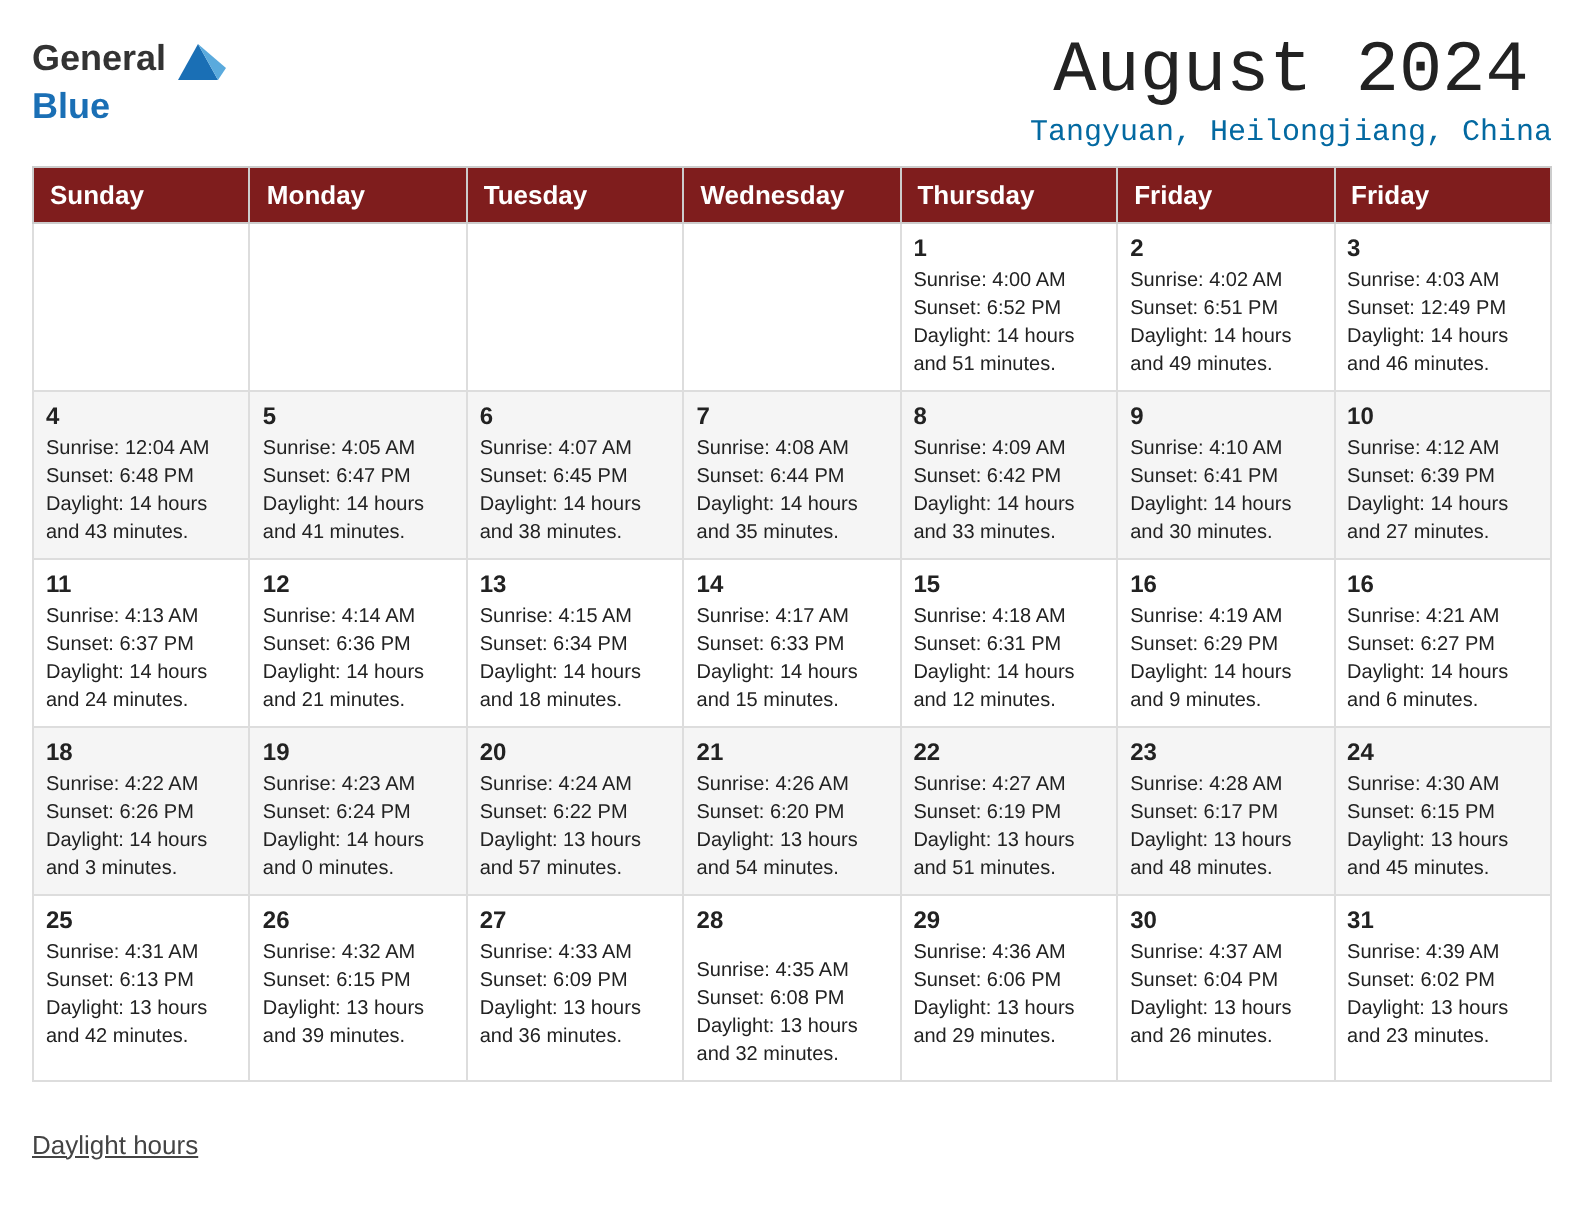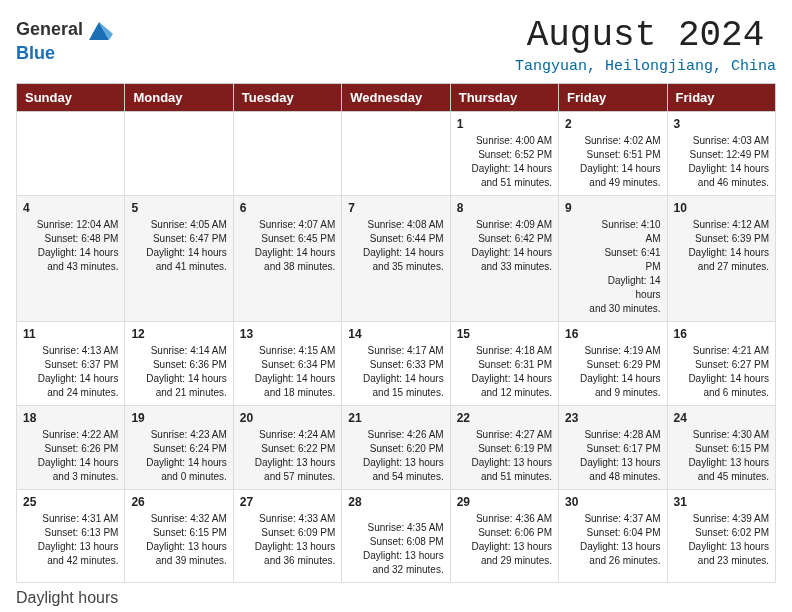"Sunrise: 4:00 AM" .day-detail { text-align: right -> none }
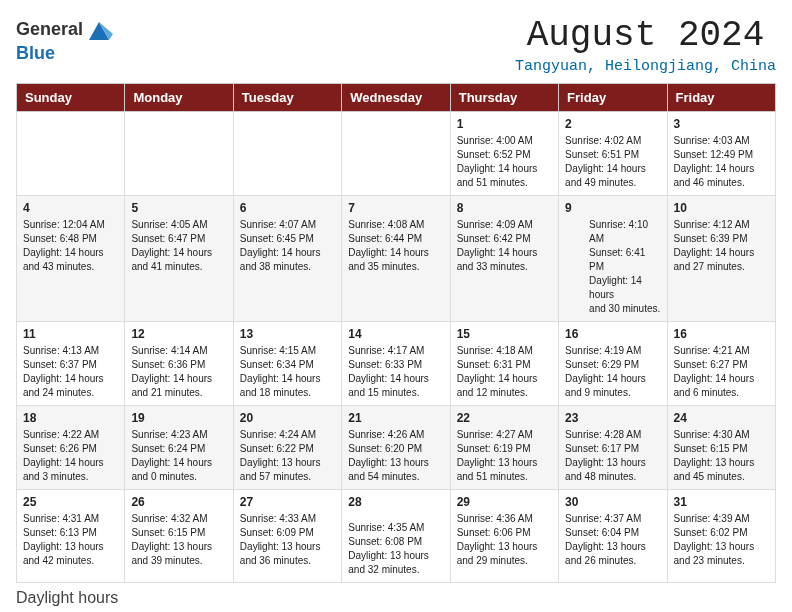"Sunrise: 4:10 AM" div.day-detail { margin-left: 24px -> none }
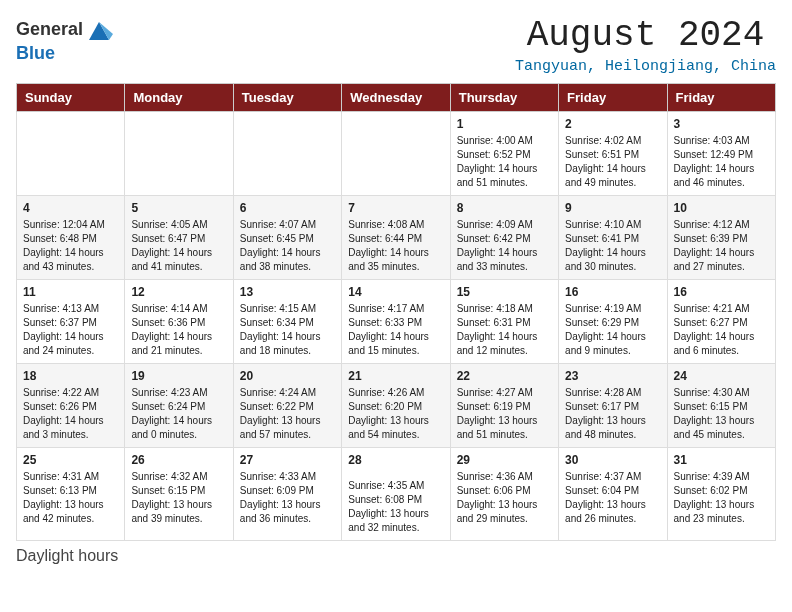"Daylight hours" .footer-note { font-size: 16px -> 13px; margin-top: 6px -> 24px; text-decoration: none -> underline }
